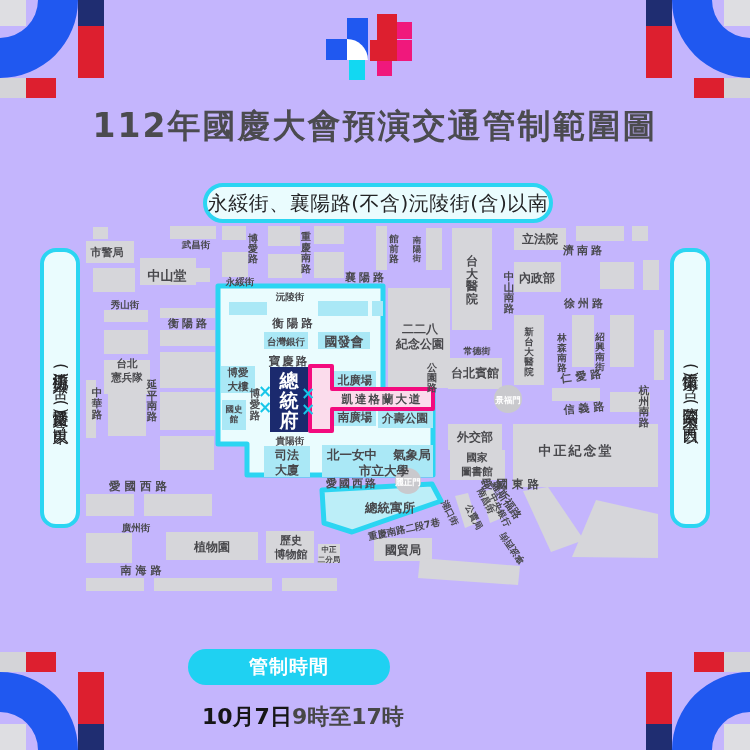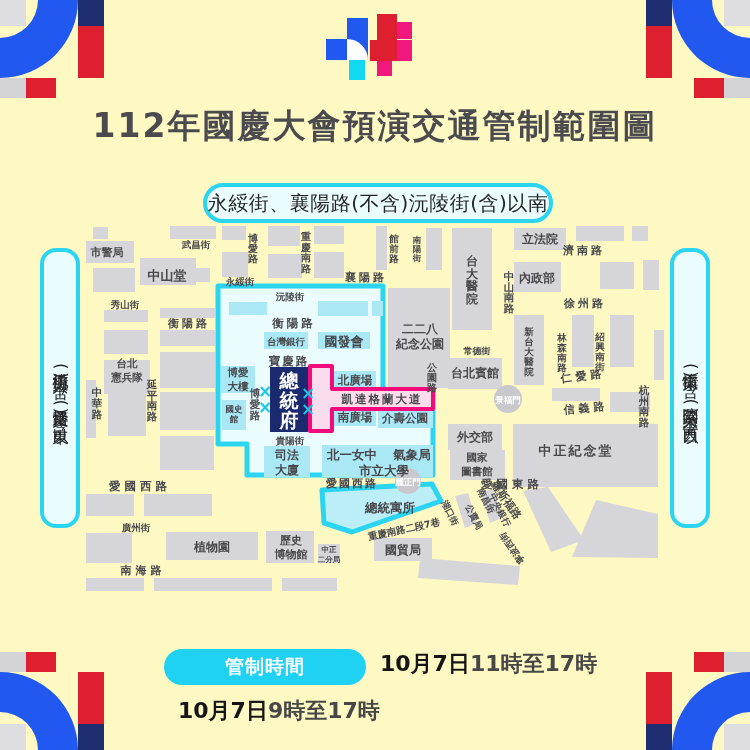"112年國慶大會預演交通管制範圍圖" #canvas { background: #fef9c3 -> #c4b5fd }
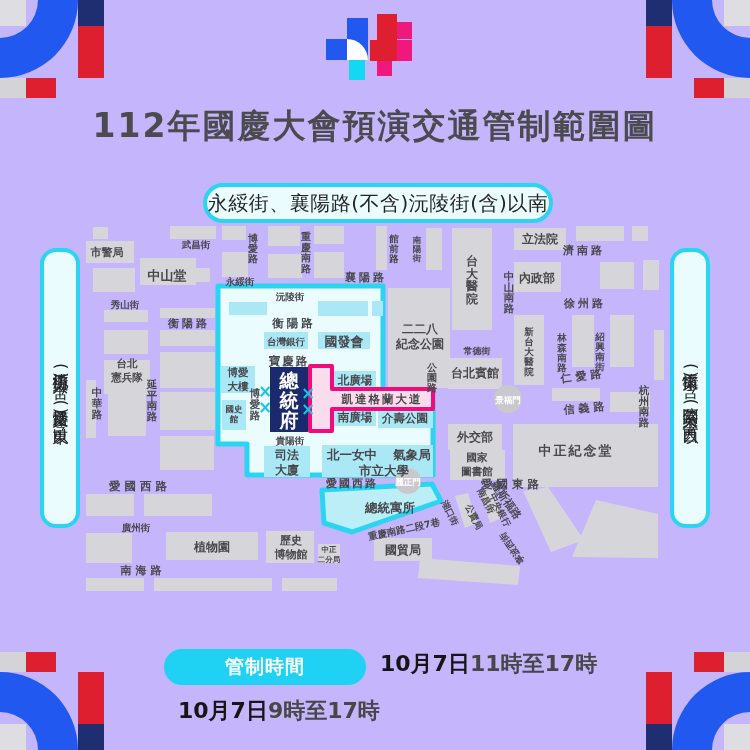"管制時間" .legend-row { align-items: flex-start -> flex-end; left: 164px -> 188px }
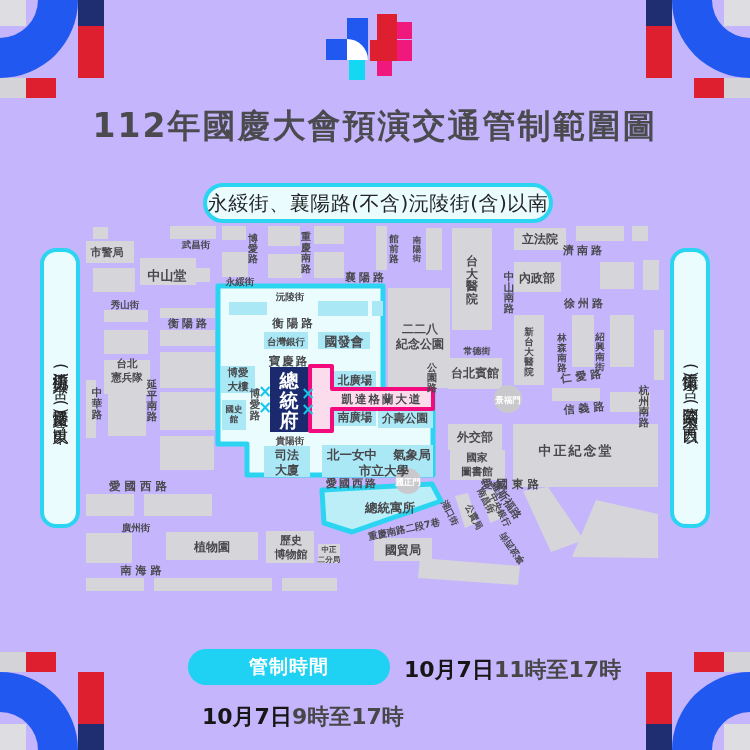"10月7日11時至17時" div.legend-text { html: <div> <span>10月7日</span><span>11時至17時</span> </div> -> none }
